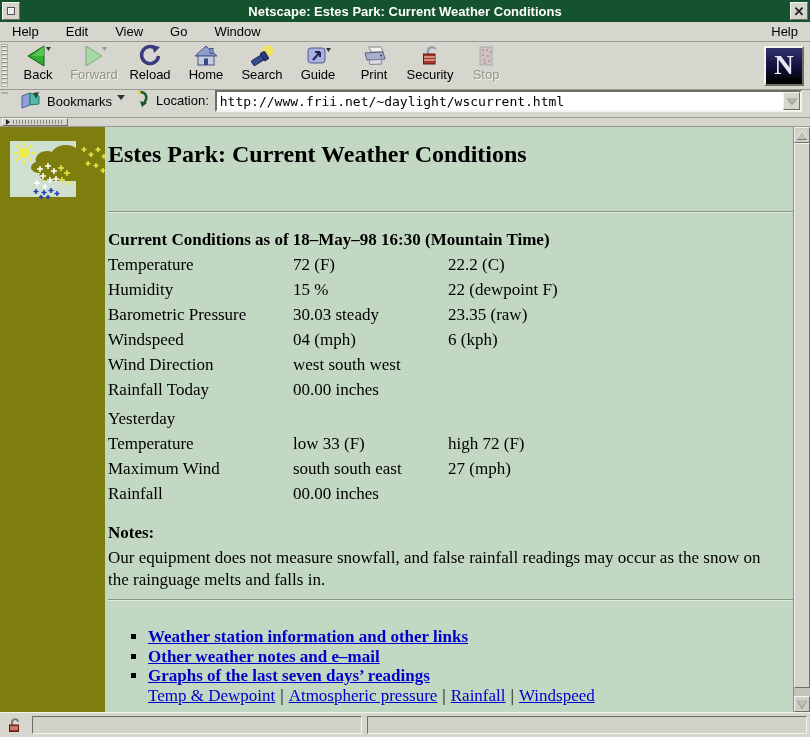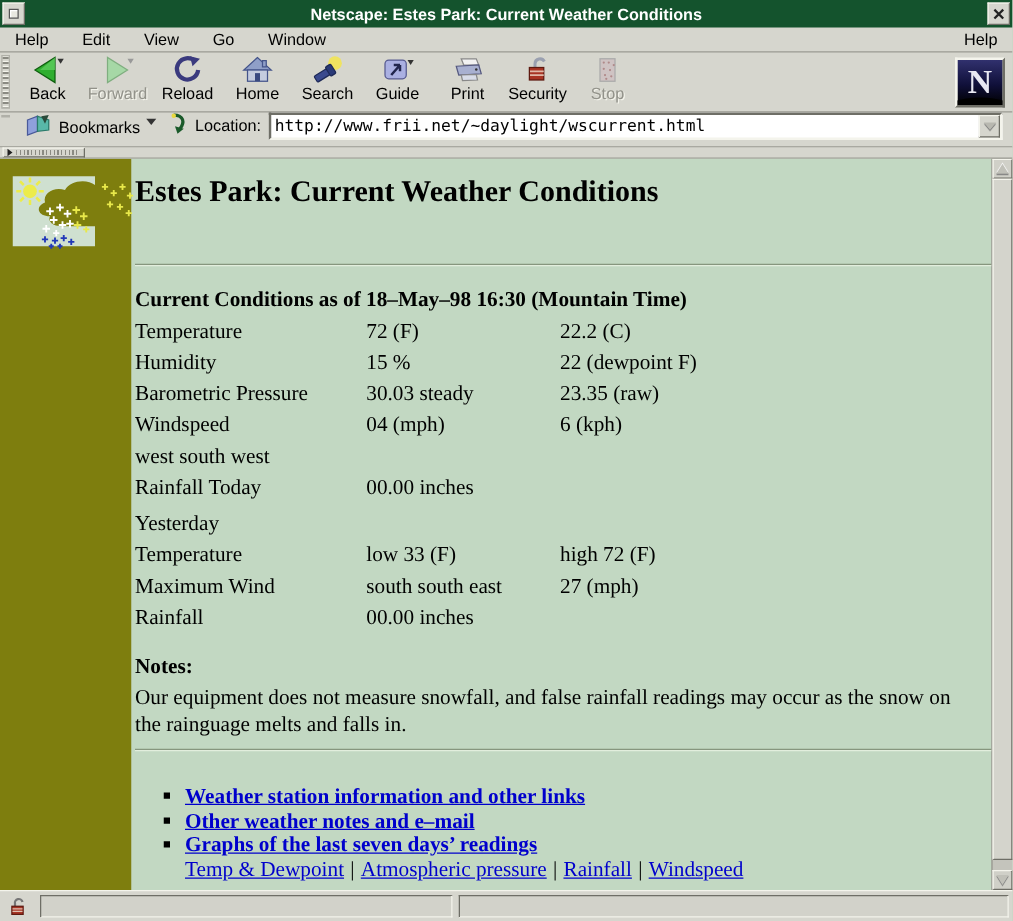"Wind Direction" span { html: none -> <span>Wind Direction</span> }
